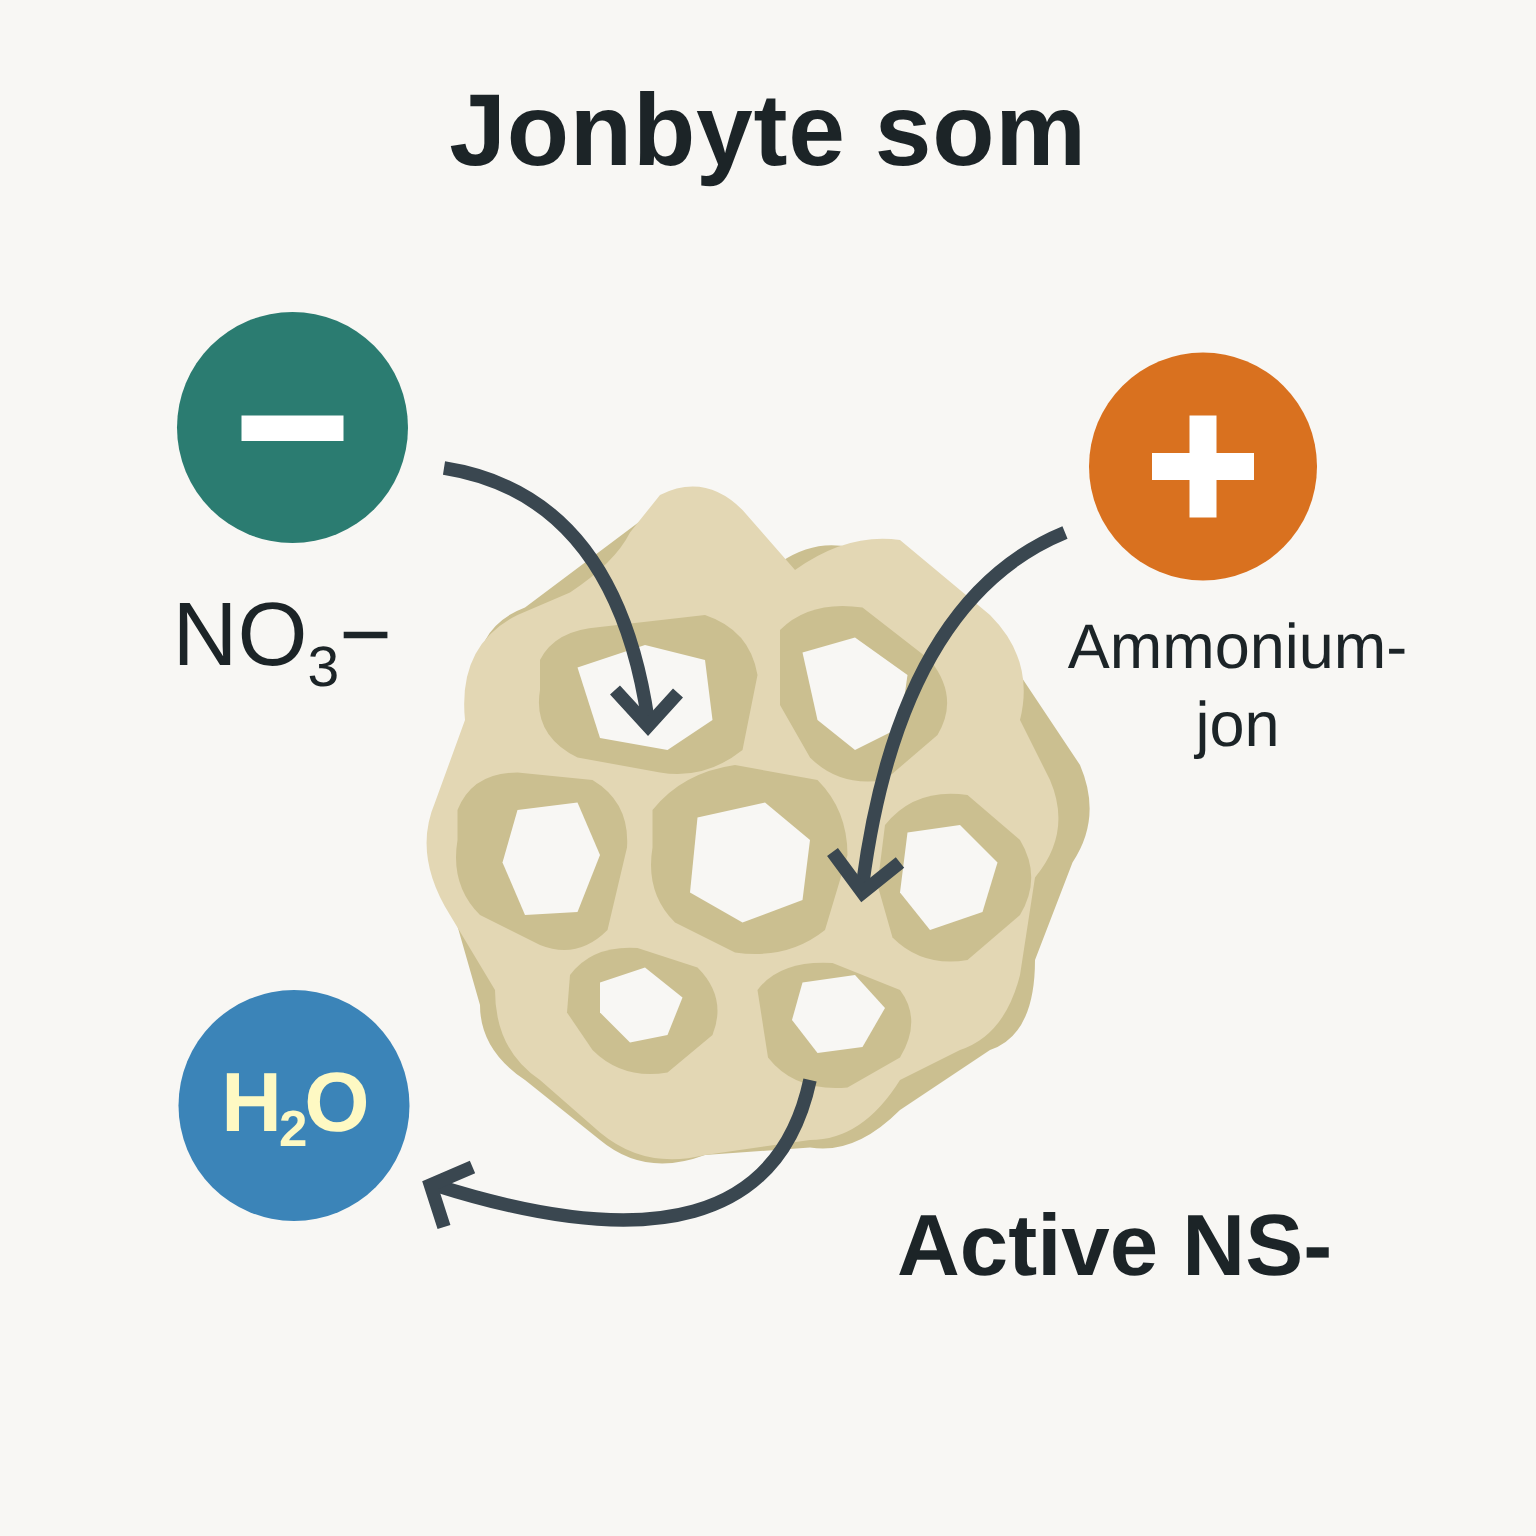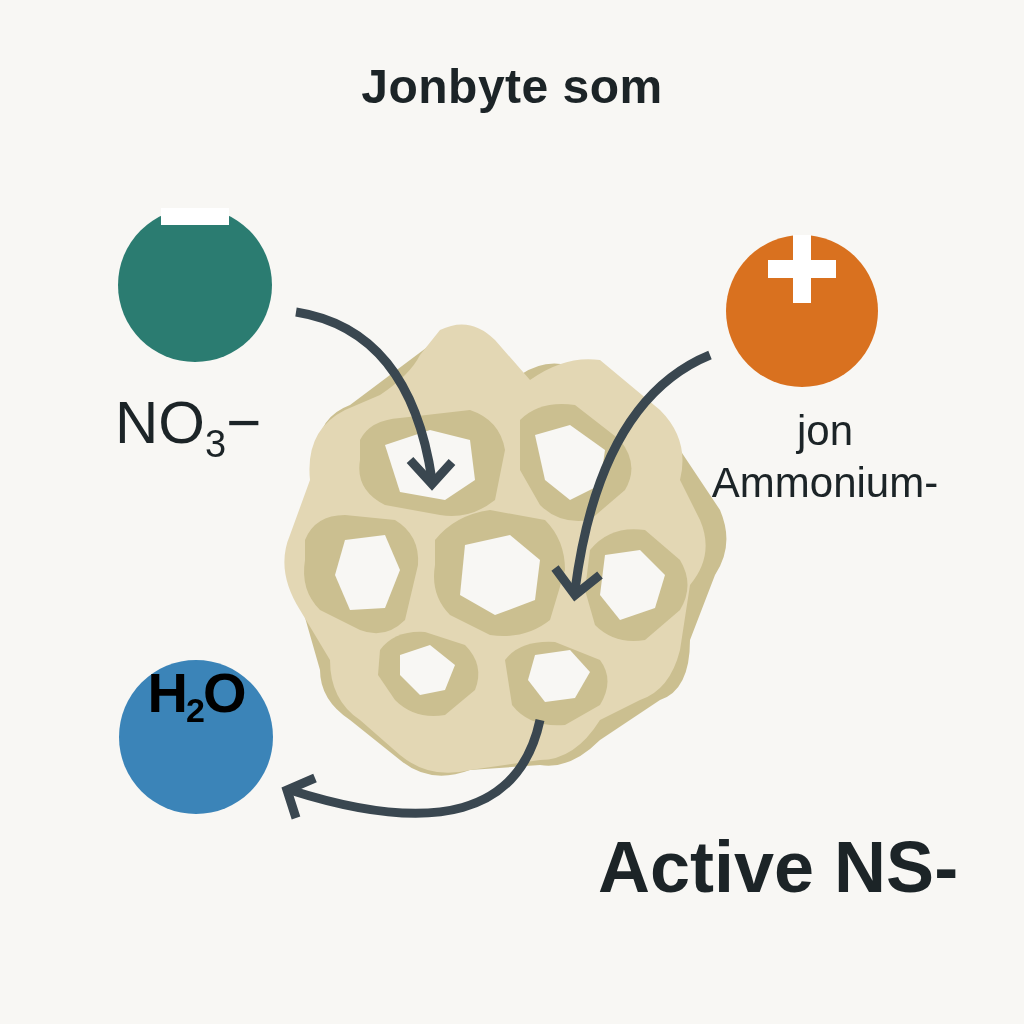"Jonbyte som" .title { font-size: 48px -> 68px }
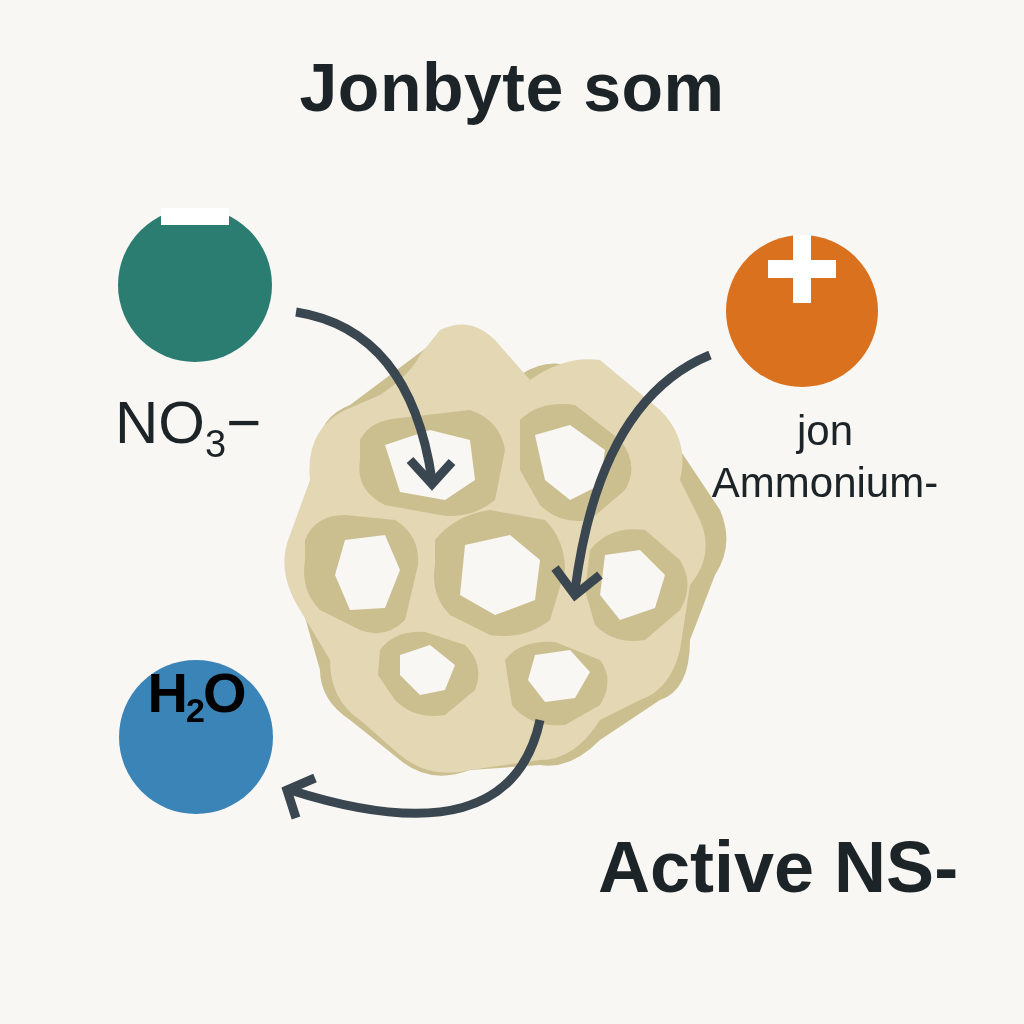"jon" div { order: before "Ammonium-" -> after "Ammonium-" }
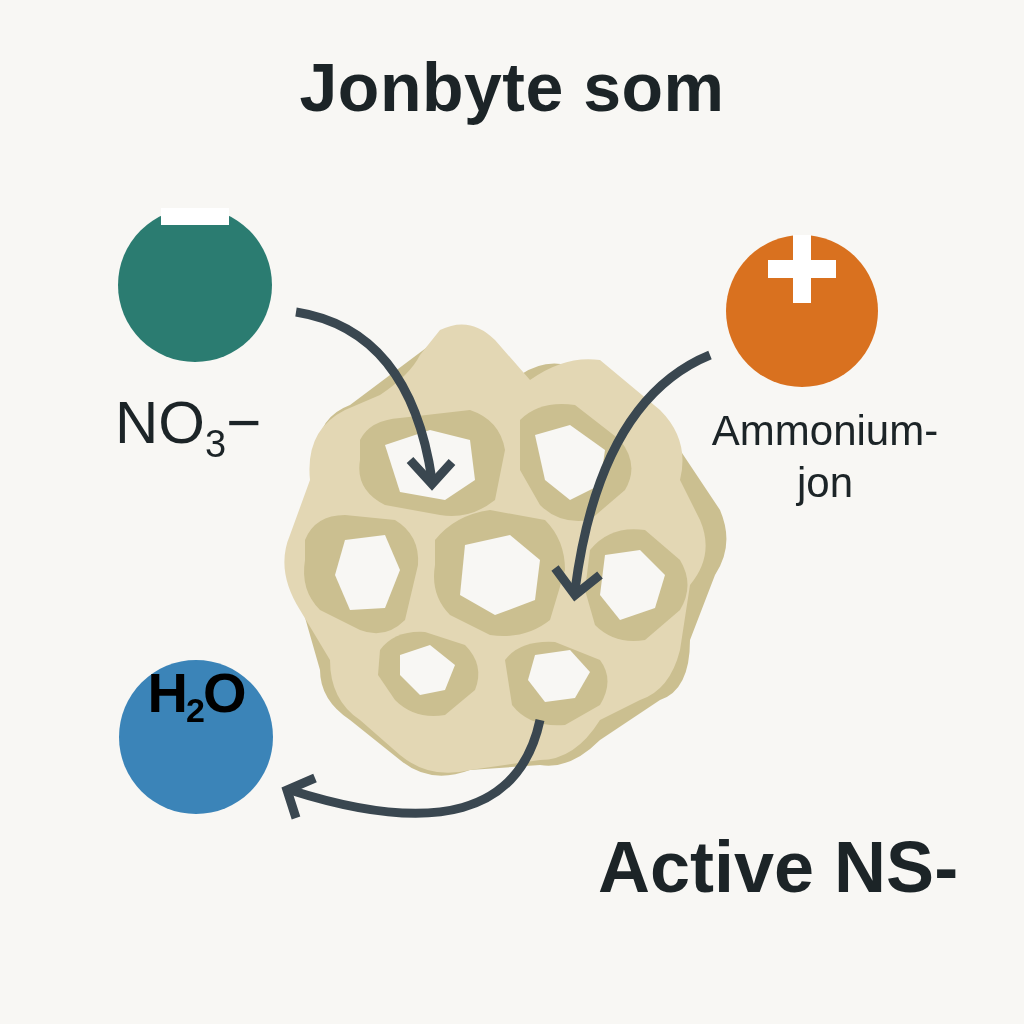"H2O" .circle { align-items: flex-start -> center; color: #000000 -> #fef9c3 }
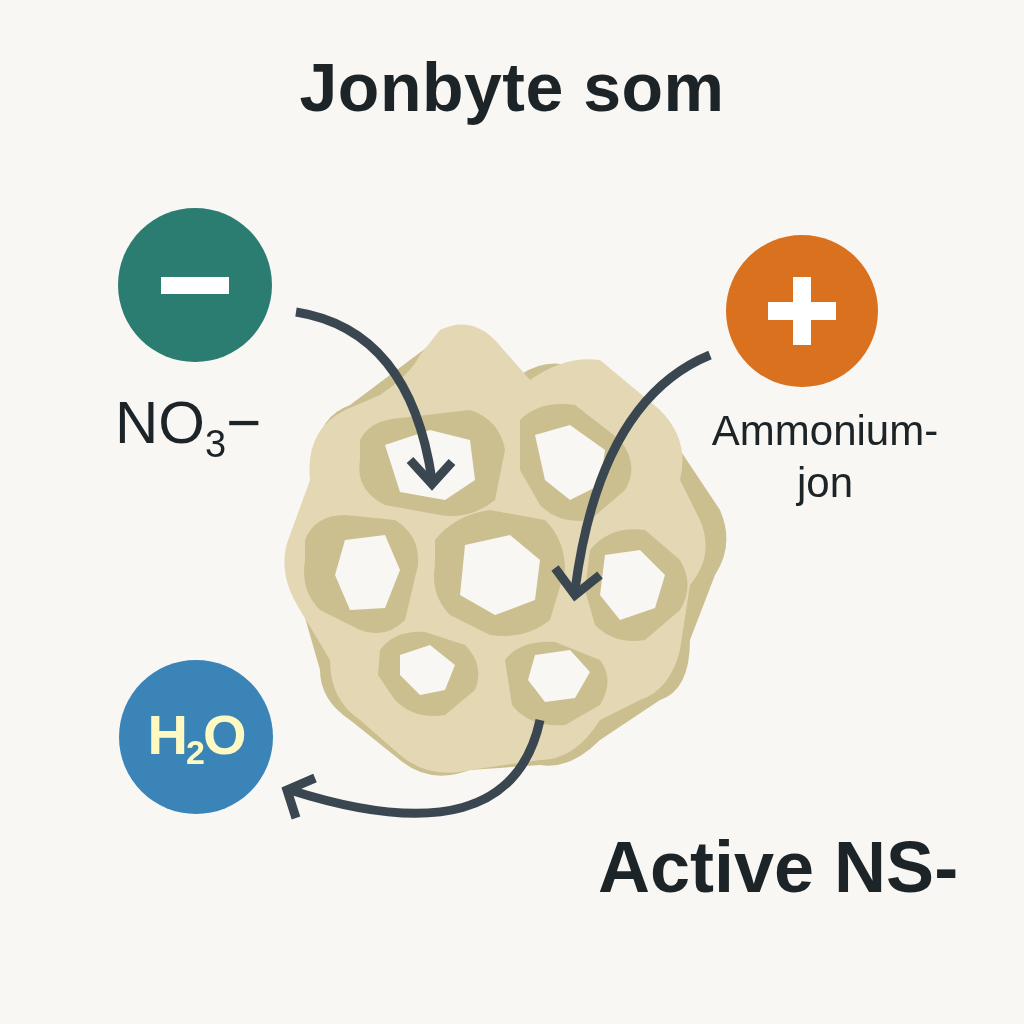"Active NS-" .active { font-size: 72px -> 58px; margin-top: 36px -> none }
